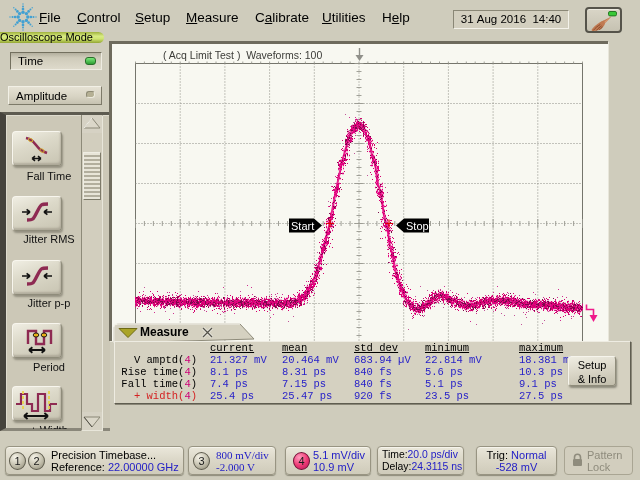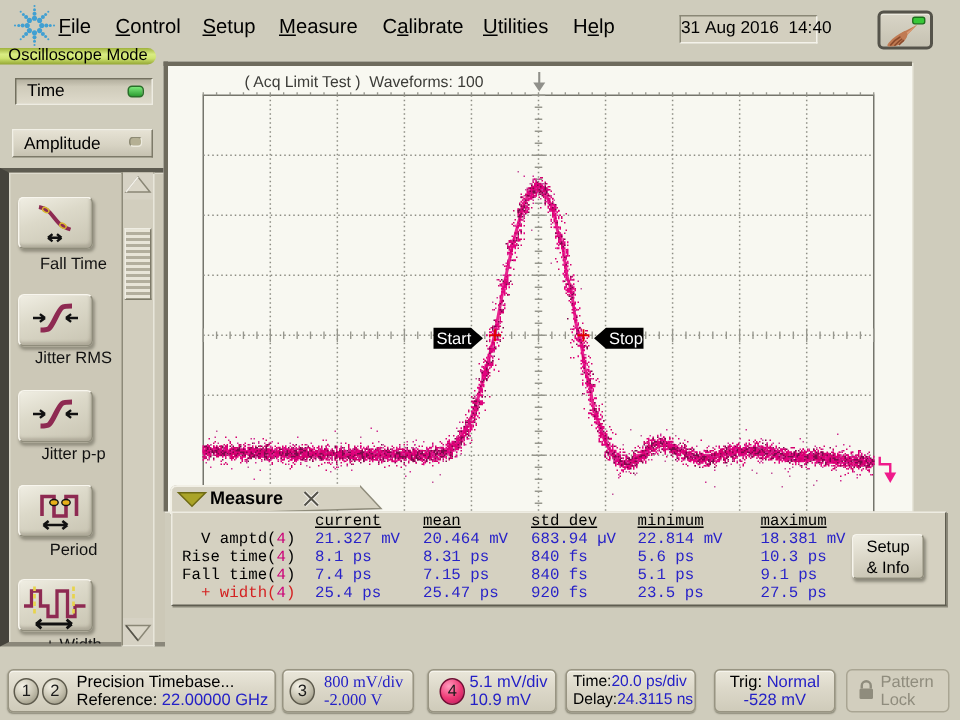"31 Aug 2016 14:40" div.abs { width: 92px -> 116px }
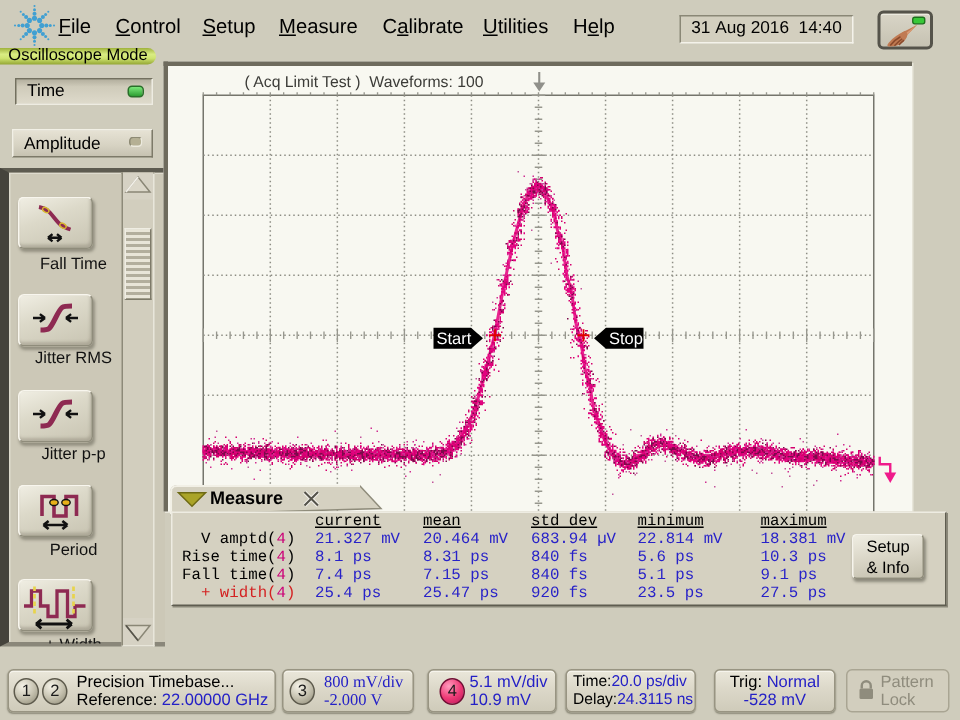"Oscilloscope Mode" div.abs { text-align: center -> none }
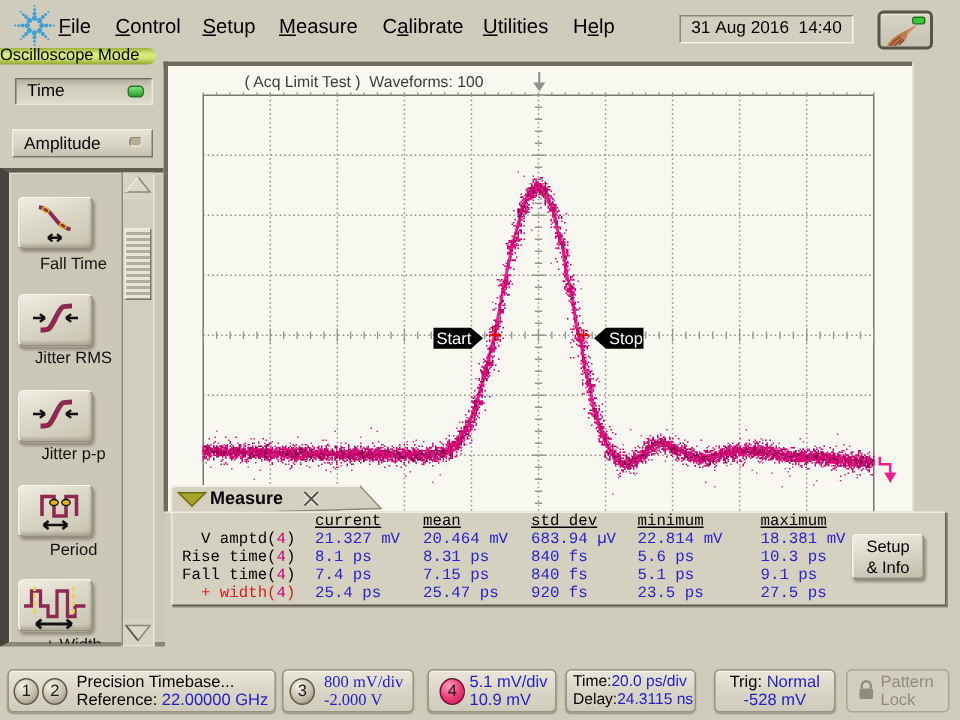"maximum" div.abs { left: 507px -> 519px }
